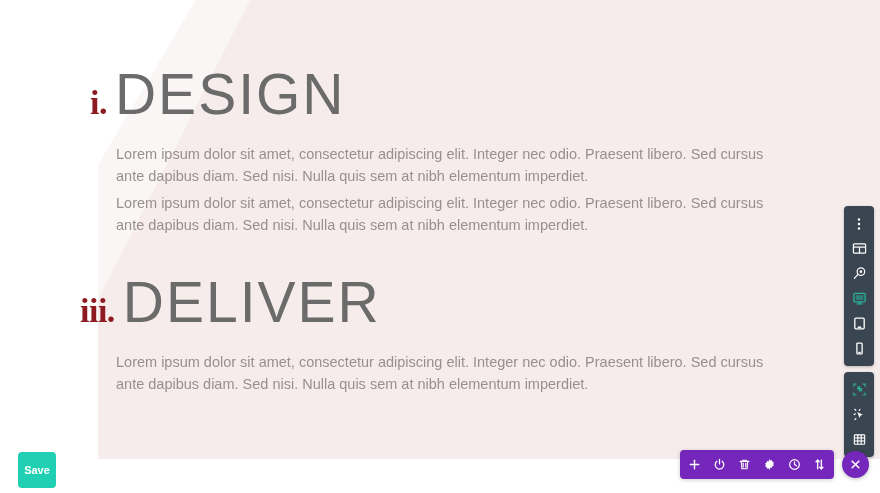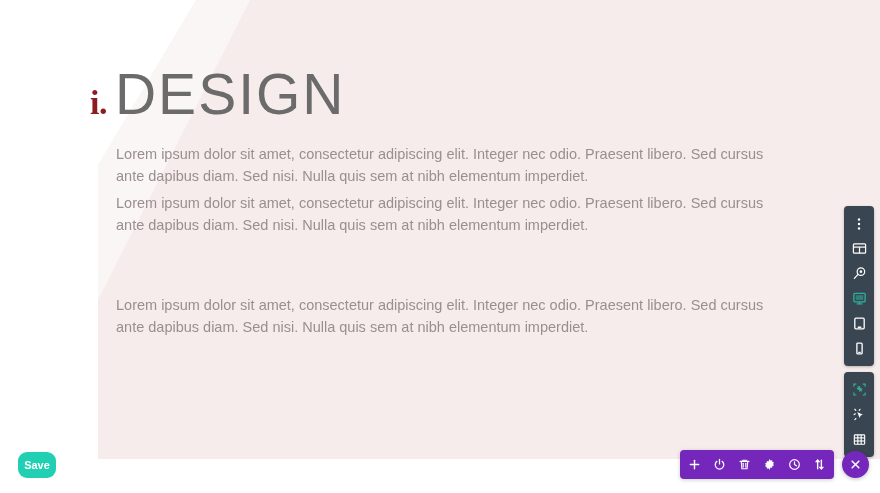"iii." div.heading-row { html: none -> <div> <span>iii.</span> <span>DELIVER</span> </div> }
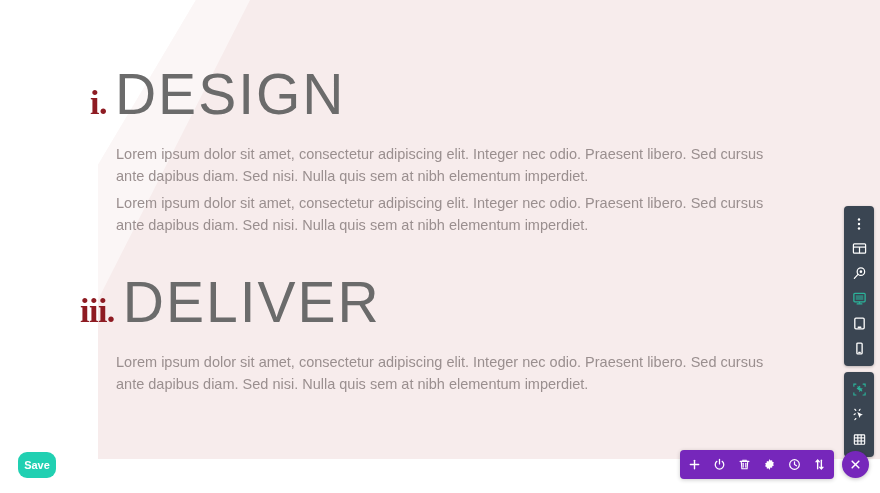"Save" #save-button { border-radius: 9px -> 4px; height: 26px -> 36px }
